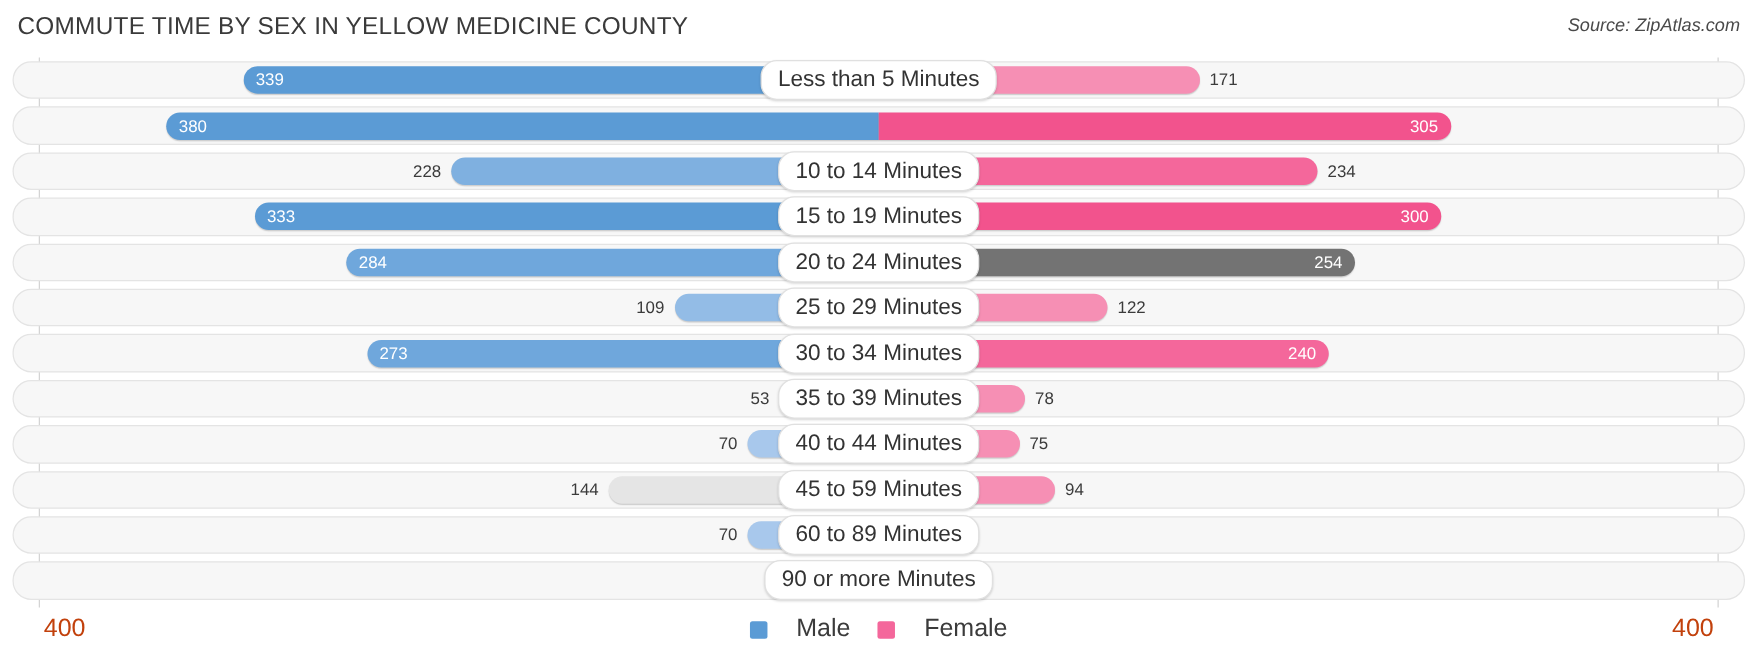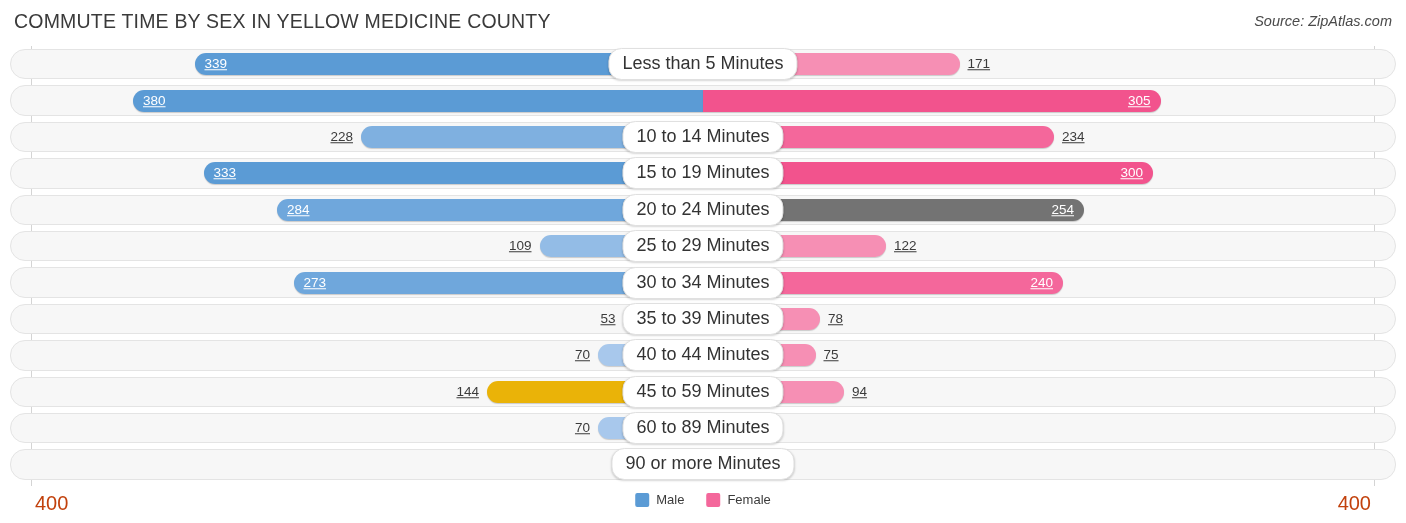"339" .bar-value { text-decoration: underline -> none }
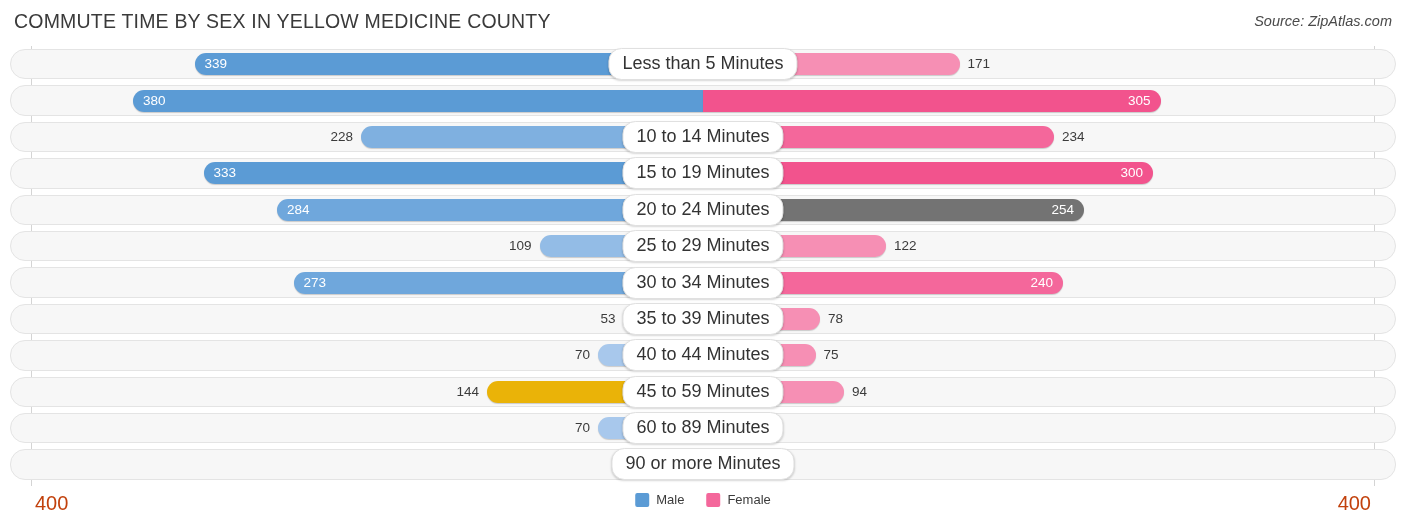"144" div.bar { background: #eab308 -> #e5e5e5 }
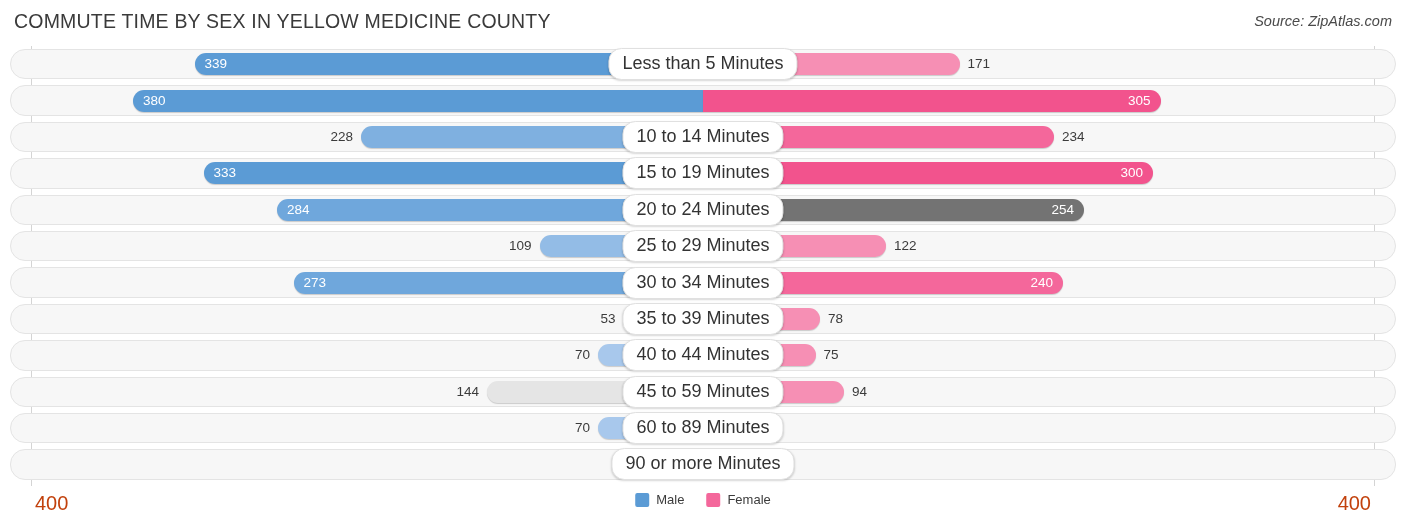"Male" .legend-item { font-size: 13px -> 20px; gap: 7px -> 23px }
